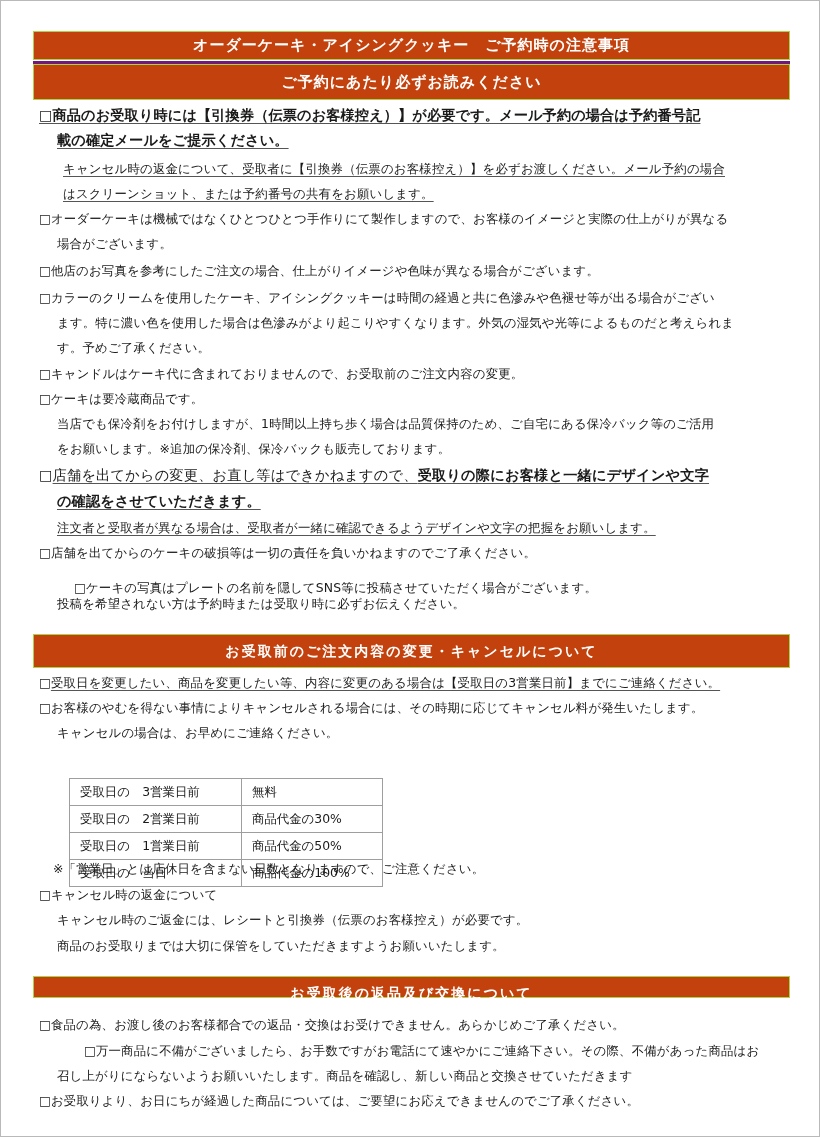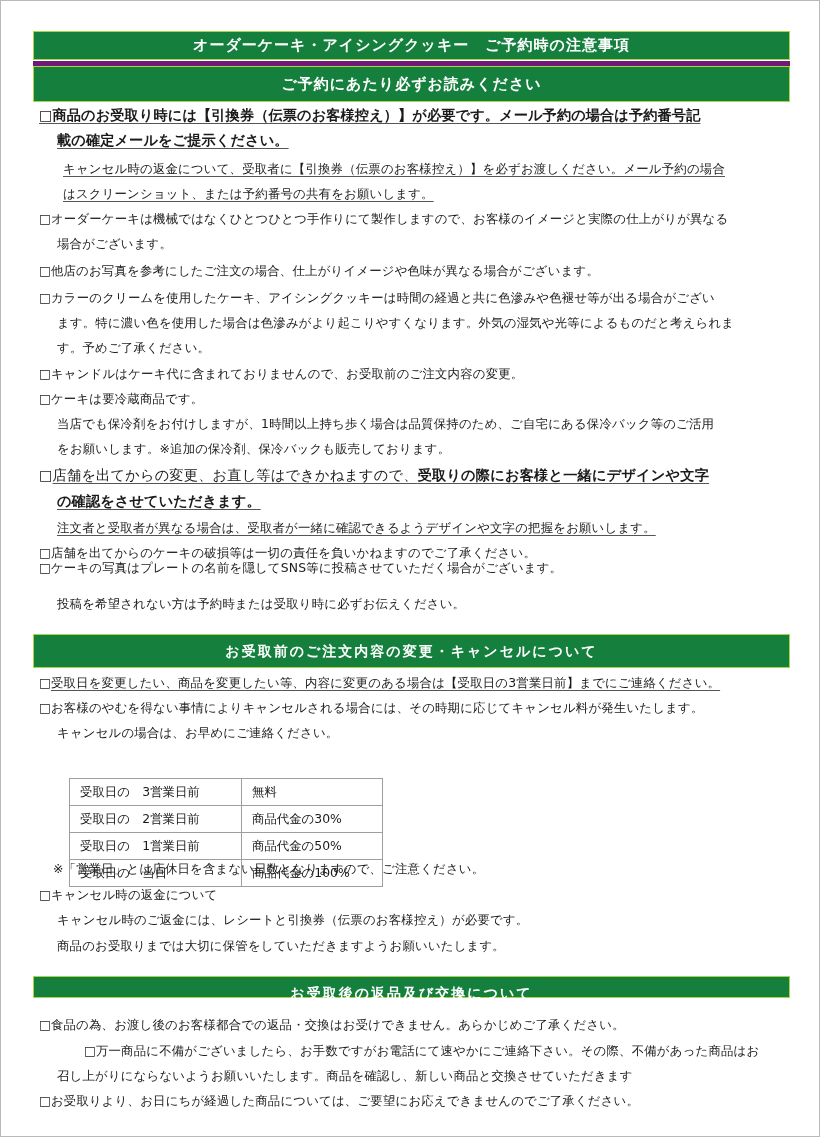"オーダーケーキ・アイシングクッキー ご予約時の注意事項" .band { background: #15803d -> #c2410c }
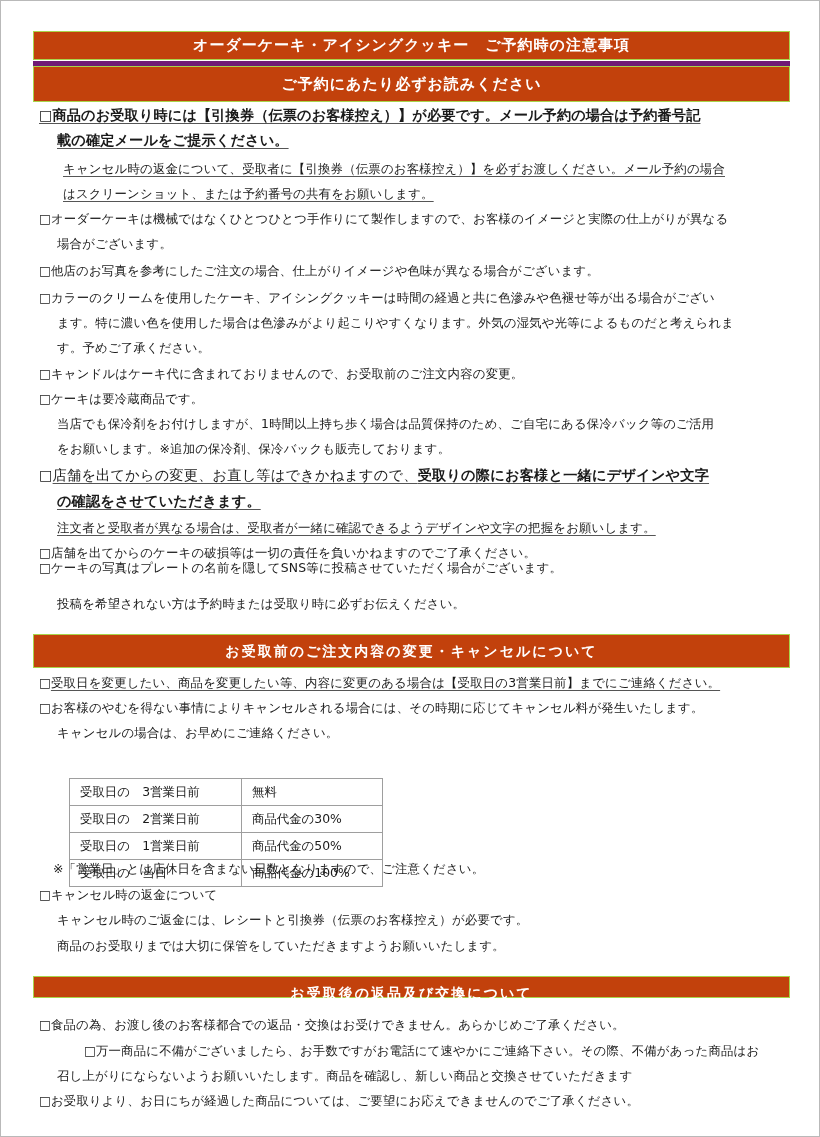"ご予約にあたり必ずお読みください" .band.t2 { border-top: 5px solid #701a75 -> 3px solid #701a75 }
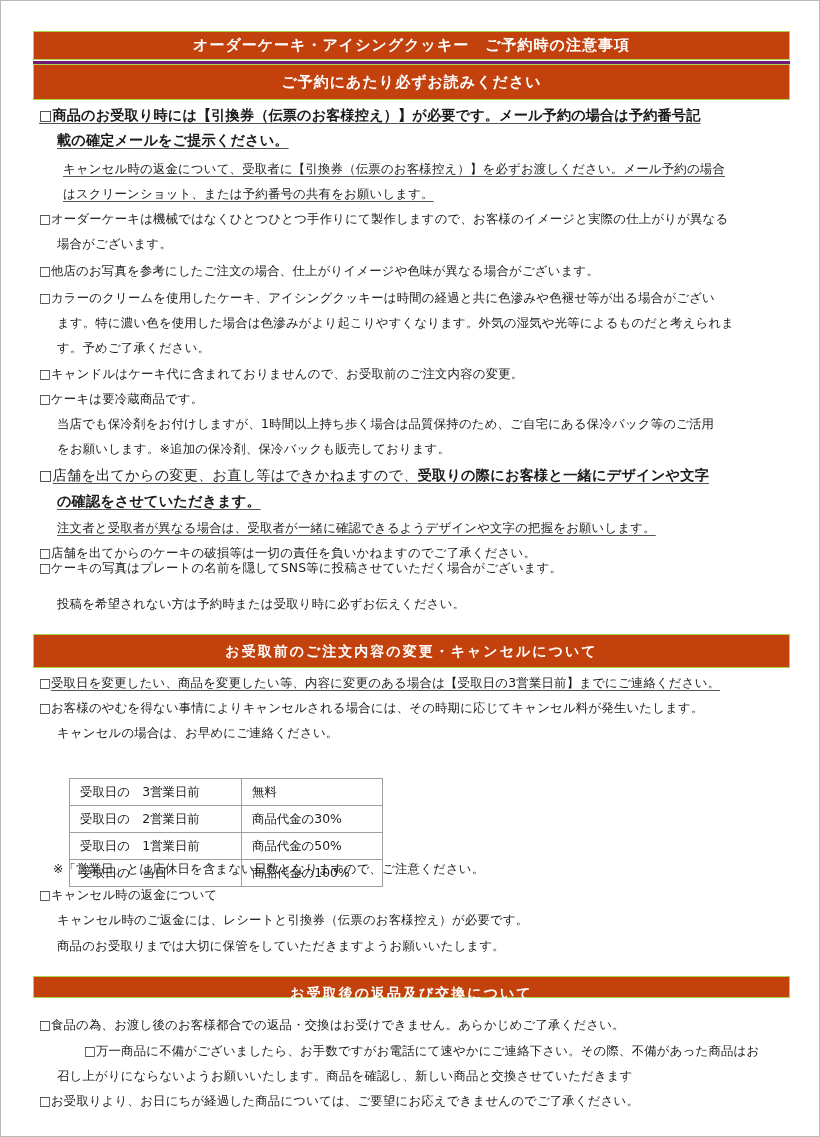"□ケーキの写真はプレートの名前を隠してSNS等に投稿させていただく場合がございま" div.line { margin-left: none -> 35px; top: 558px -> 578px }
